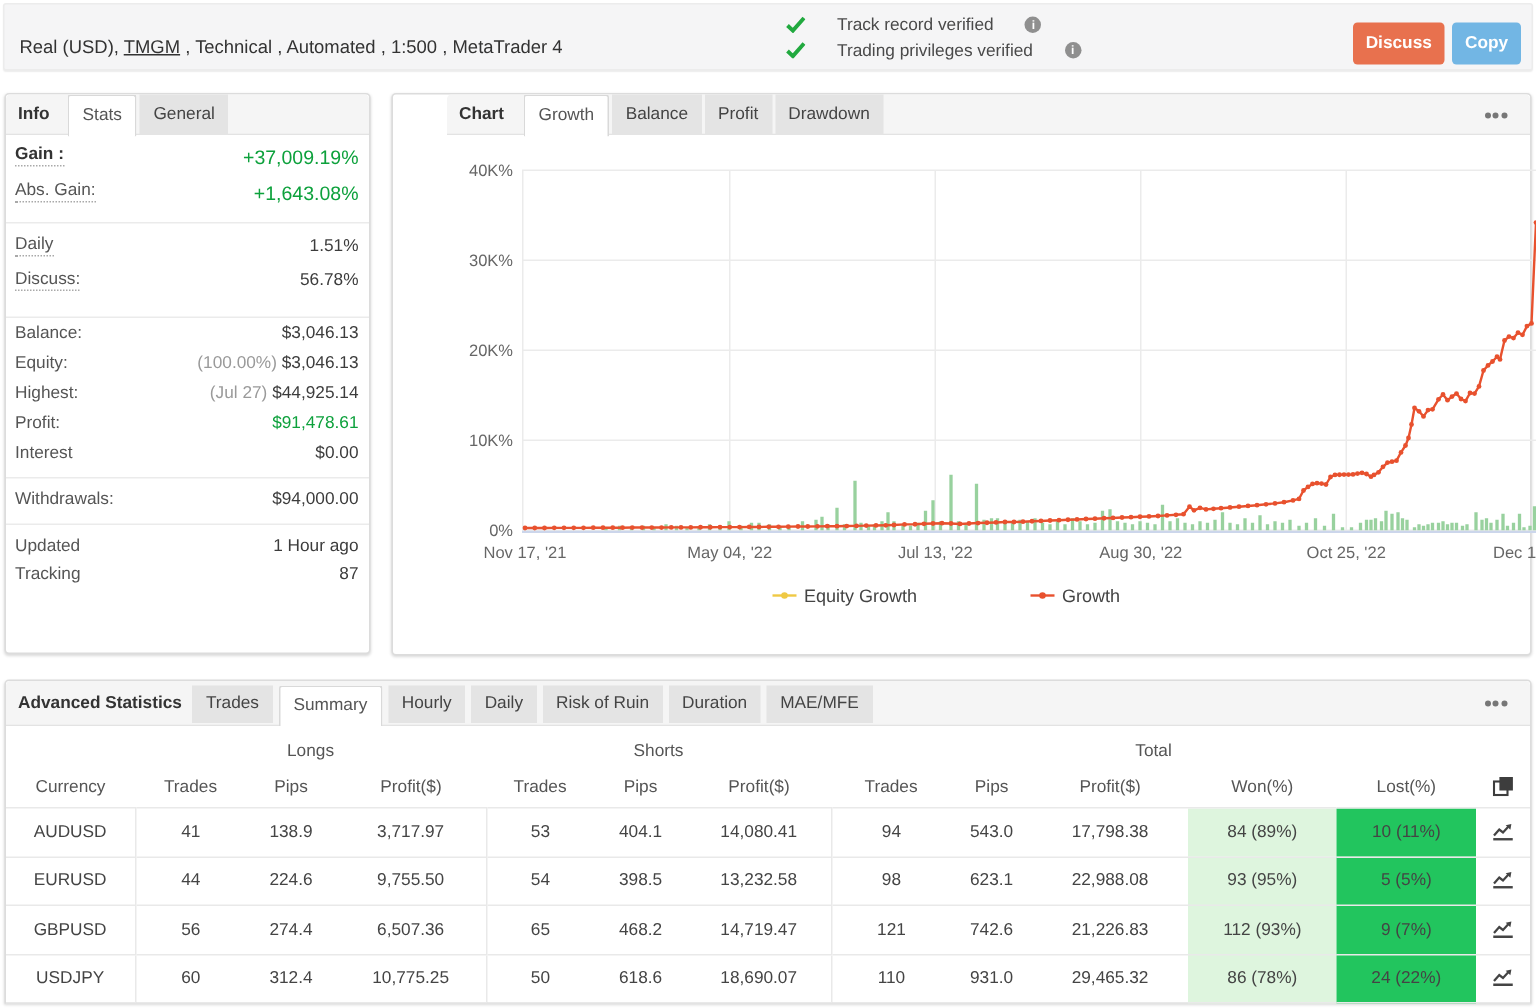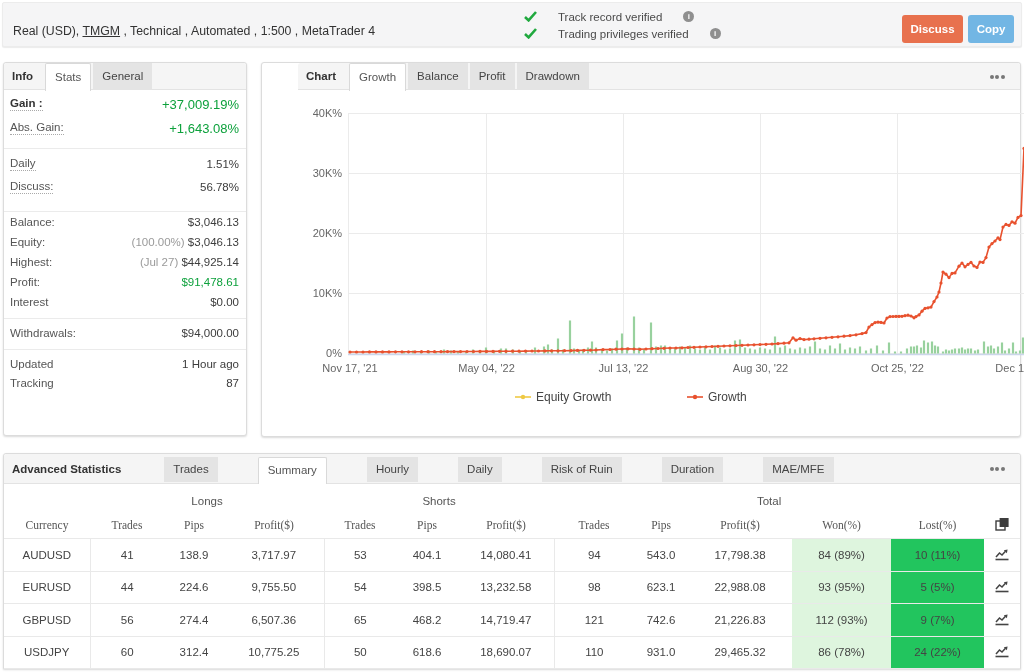"Advanced Statistics" .panel-adv .pstrip { gap: 36px -> none }
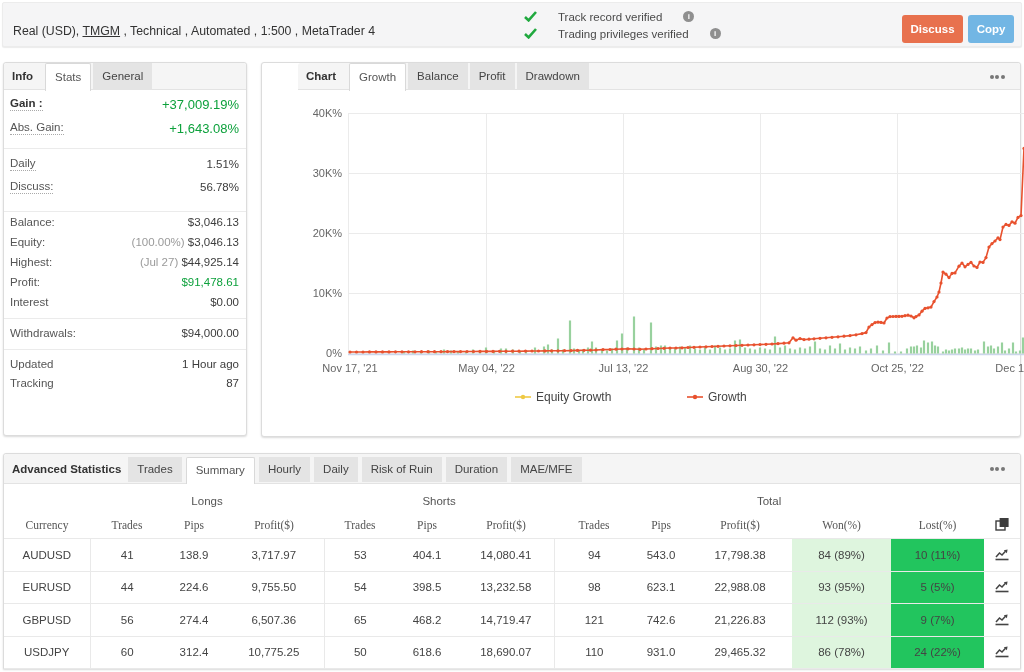"Currency" tr.hrow td { font-family: Liberation Serif, serif -> none }
